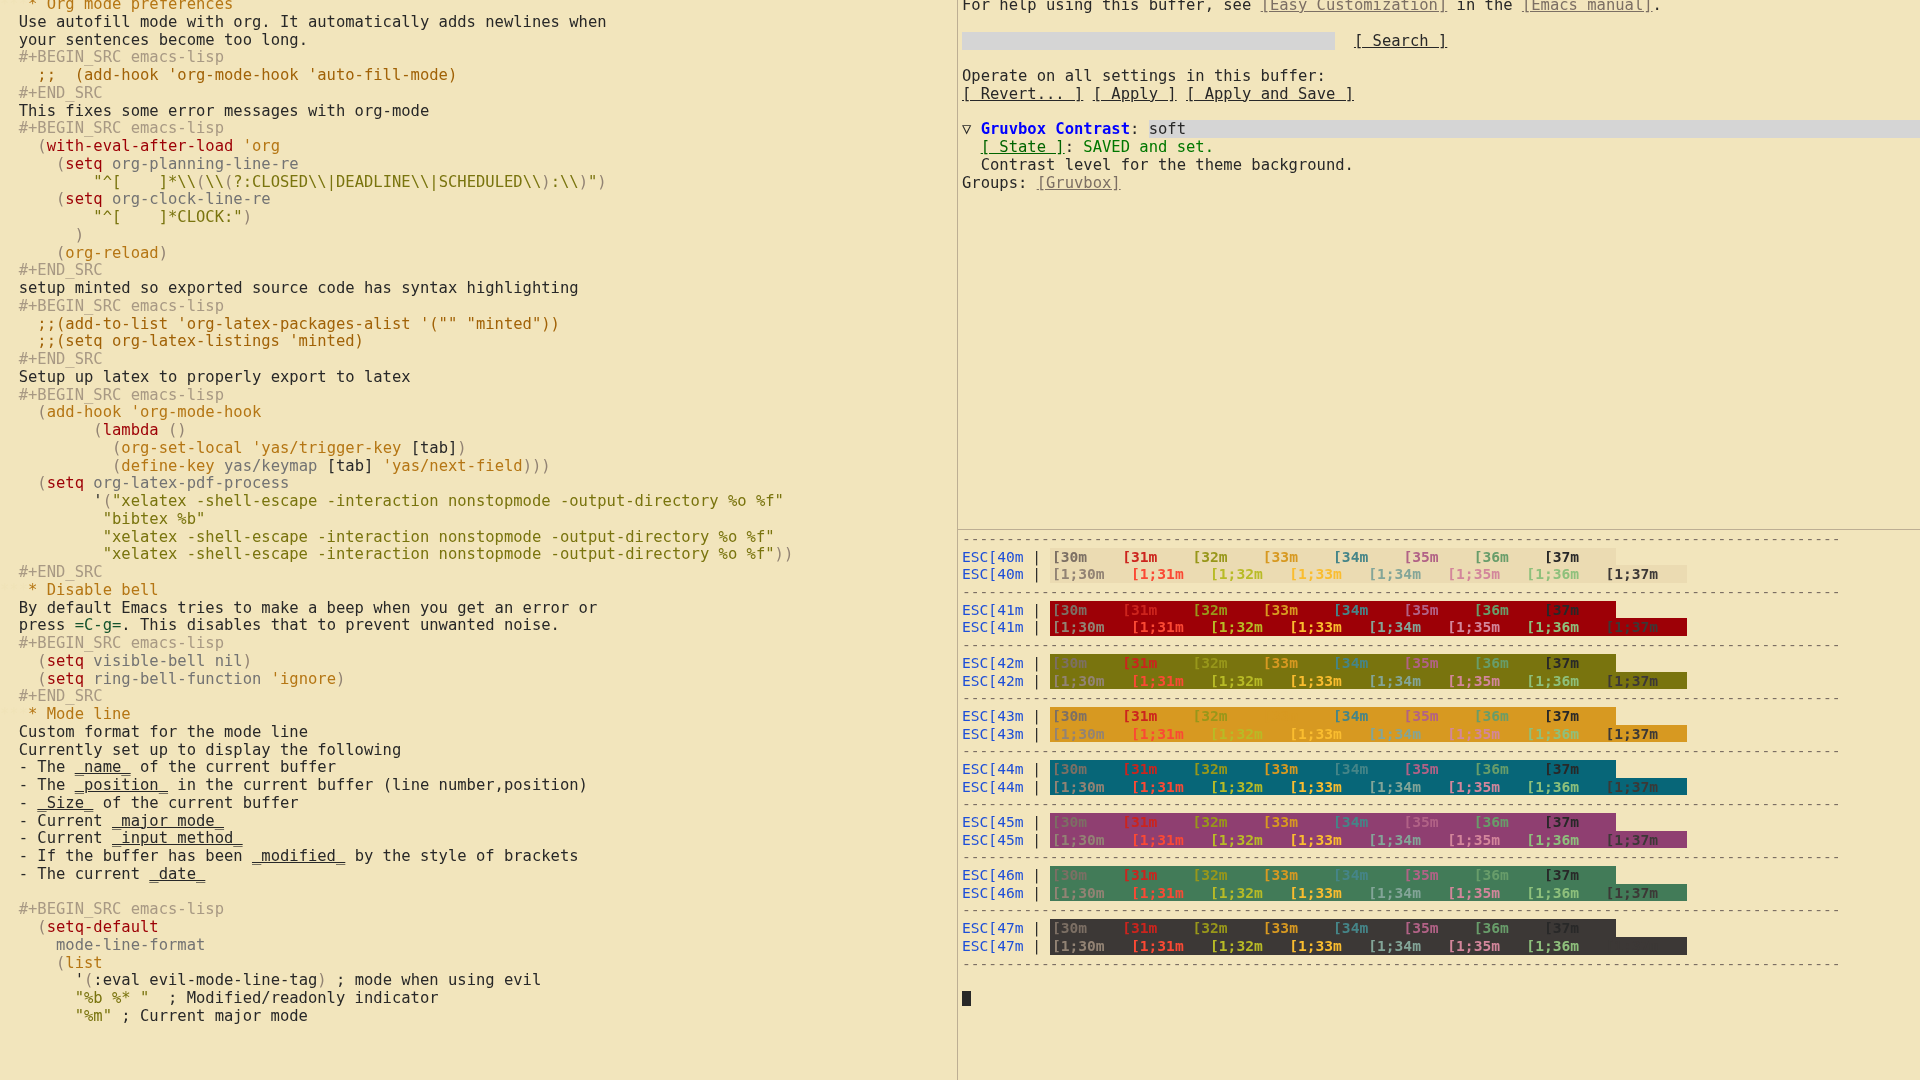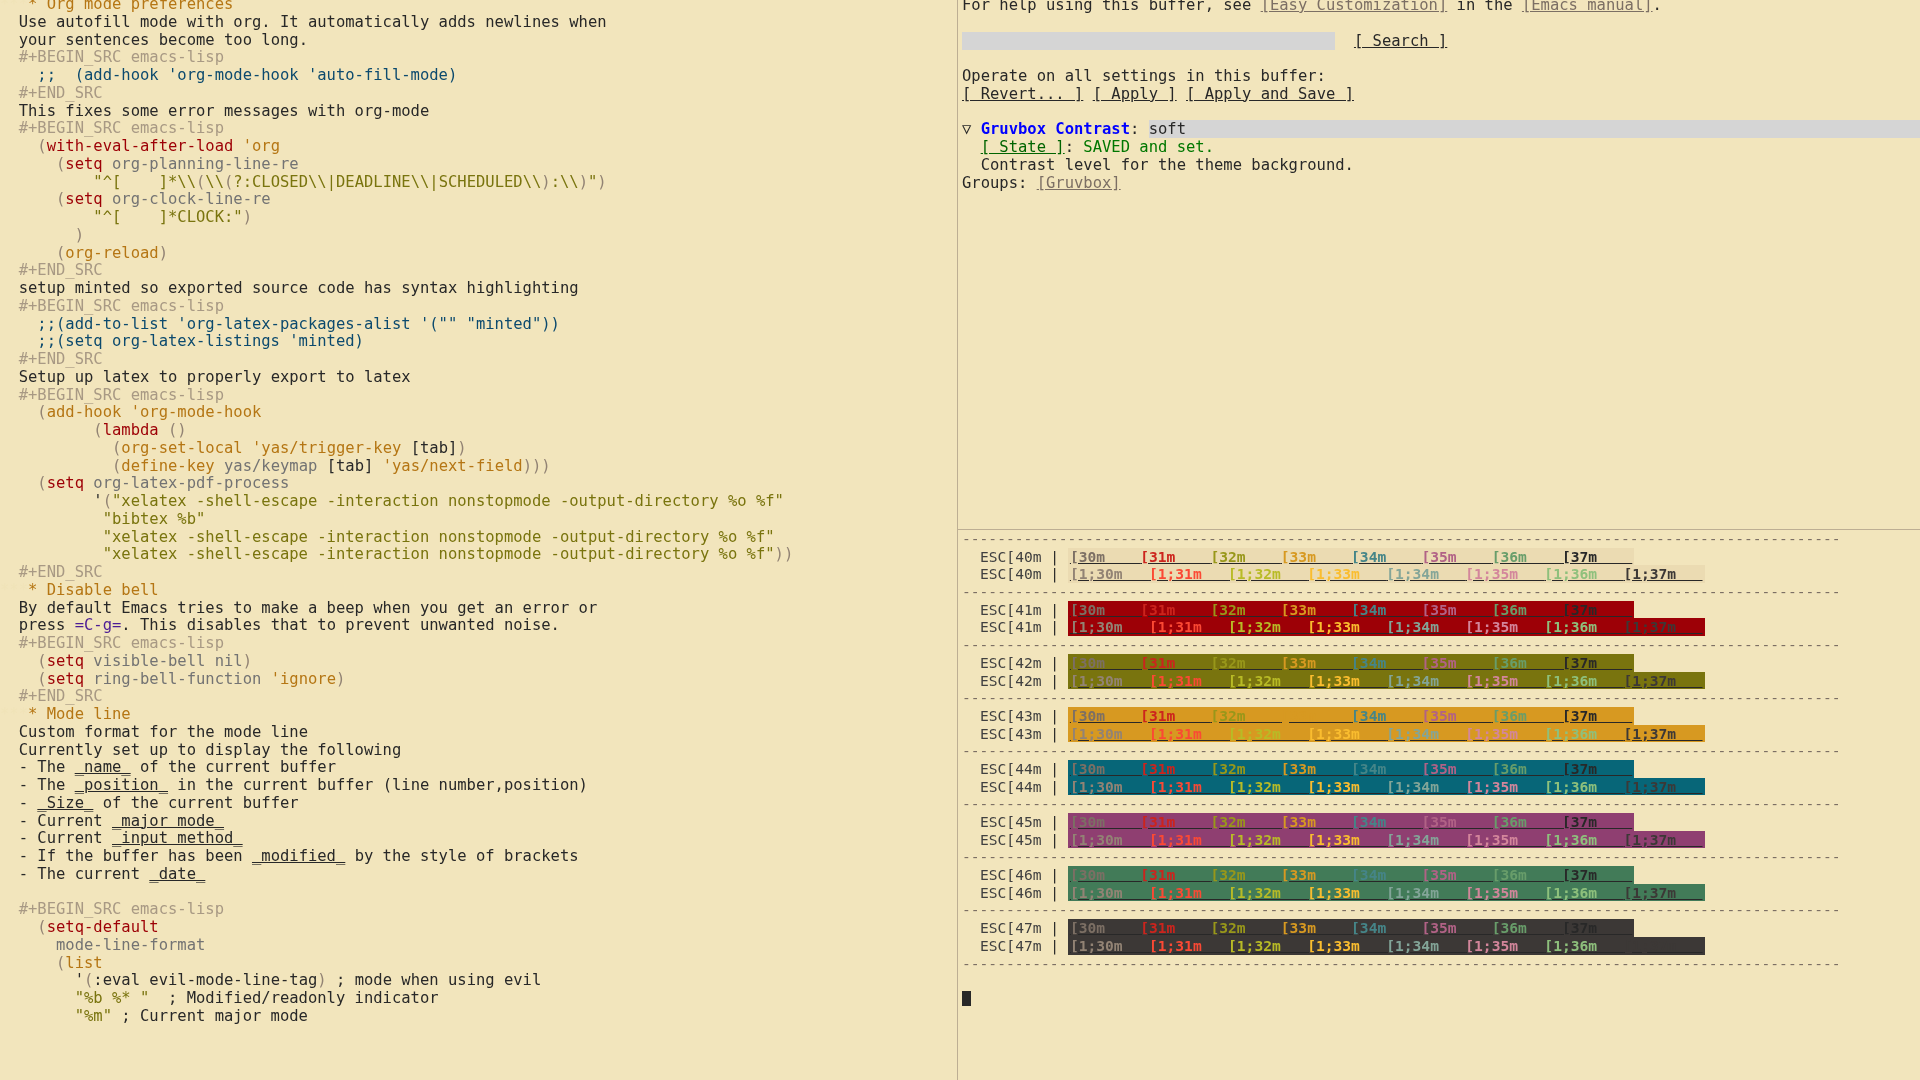";; (add-hook 'org-mode-hook" .o-cmt { color: #0c4a6e -> #a16207 }
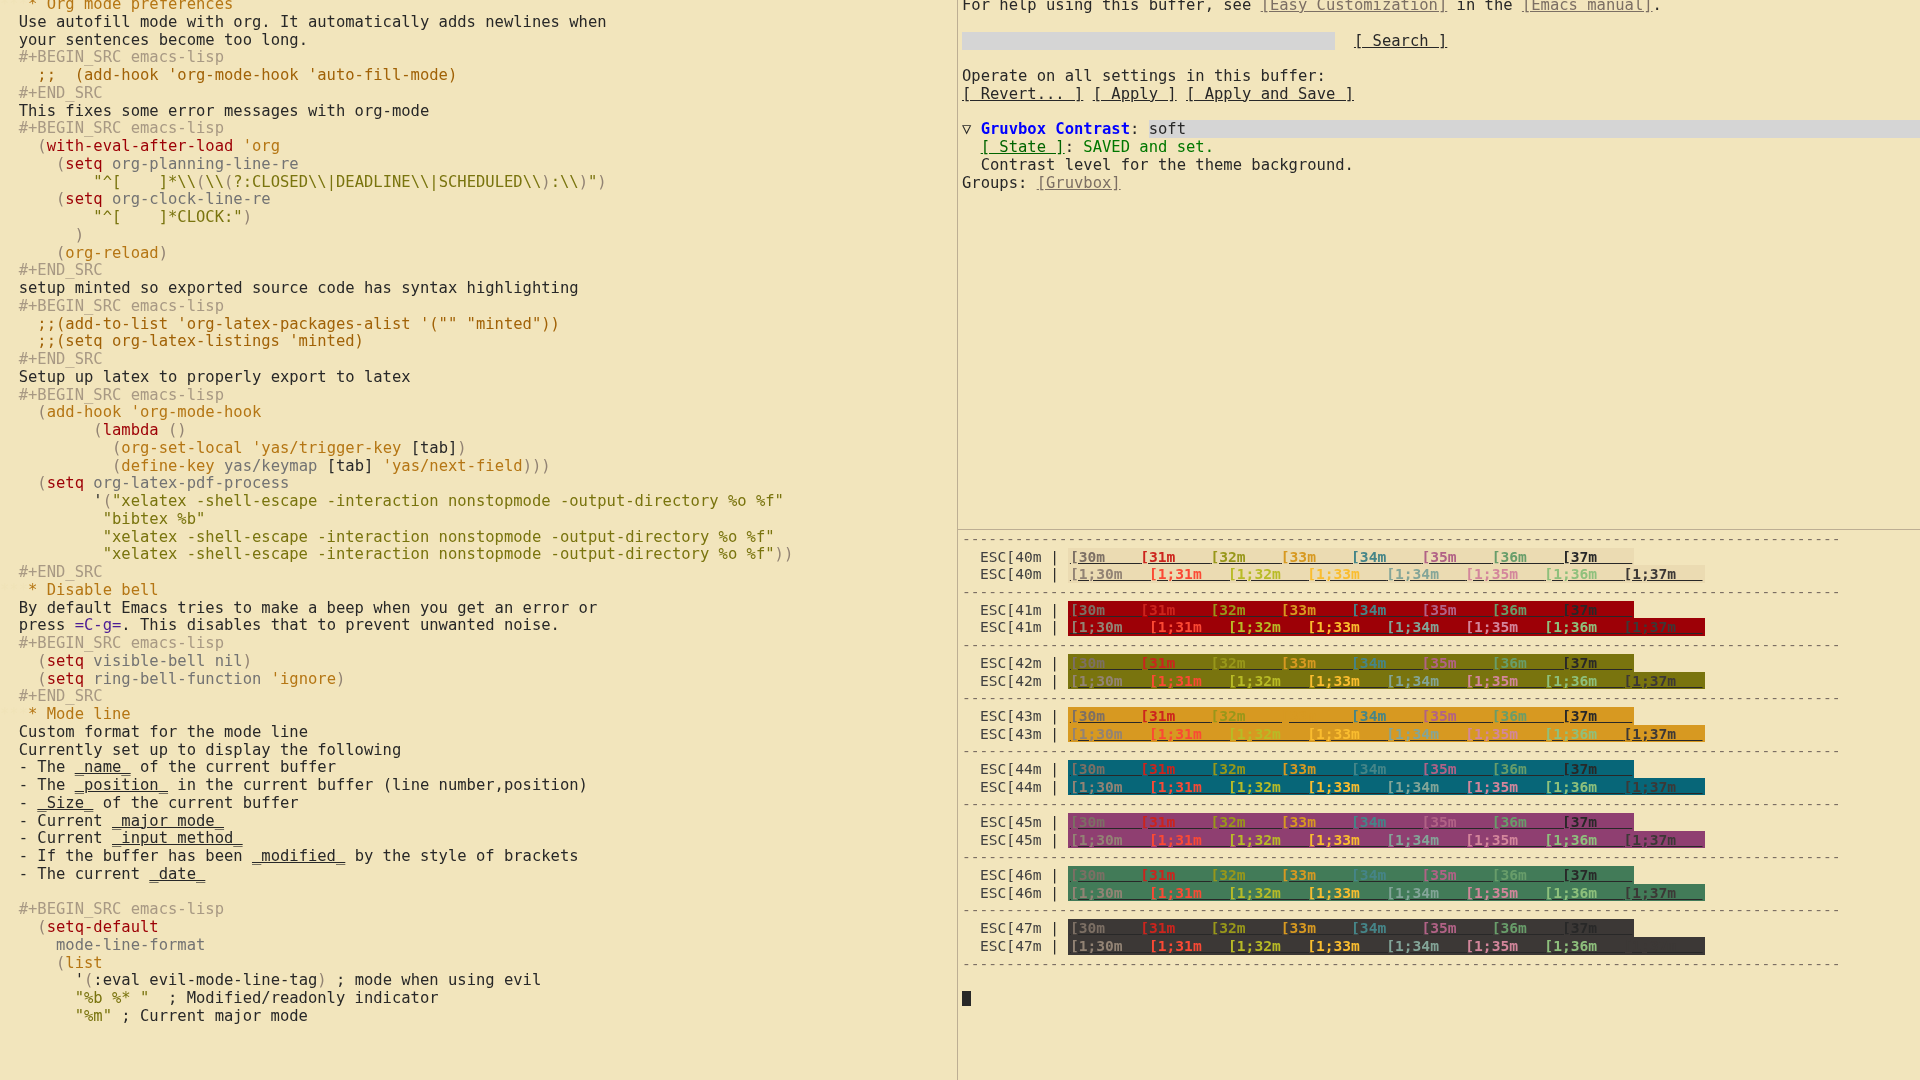"ESC[40m" .lbl { color: #404040 -> #1d4ed8; margin-left: 18px -> none }
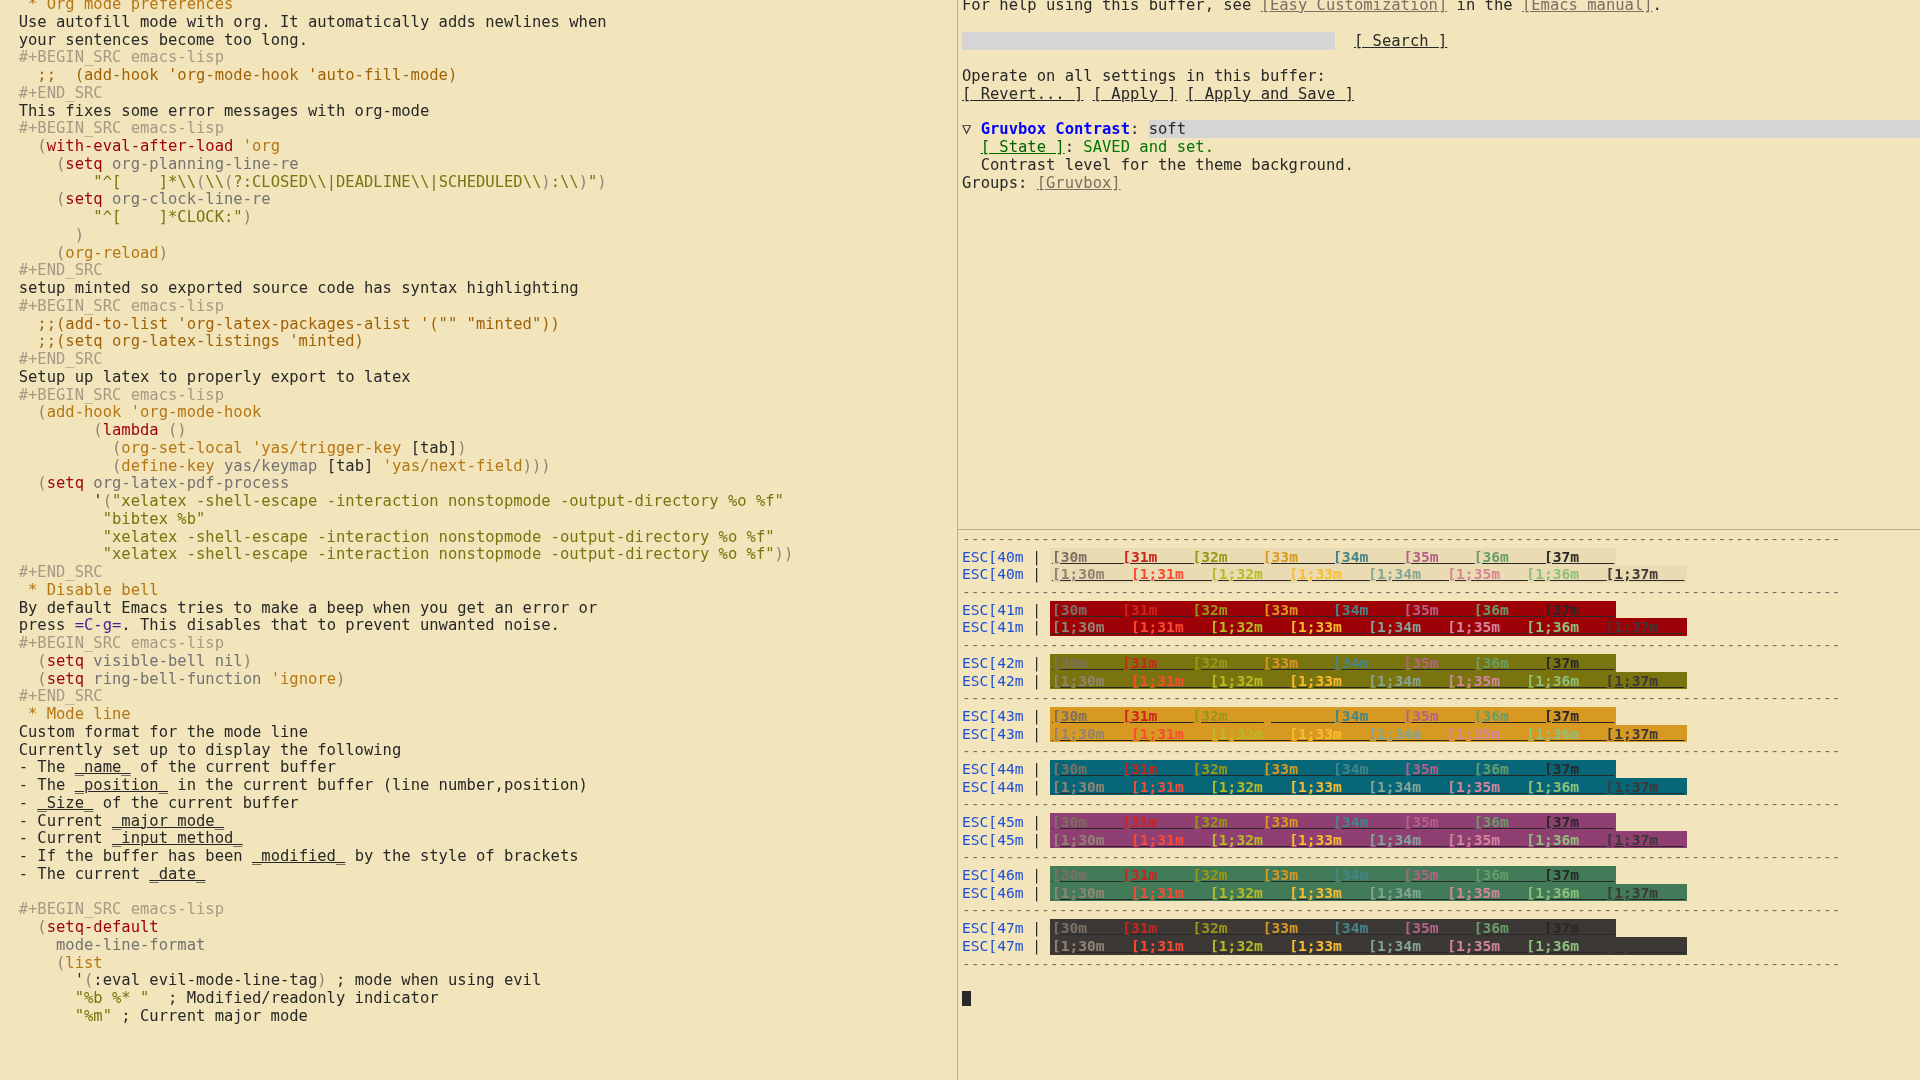"[30m [31m [32m [33m [34m" .swatch { text-decoration: underline -> none }
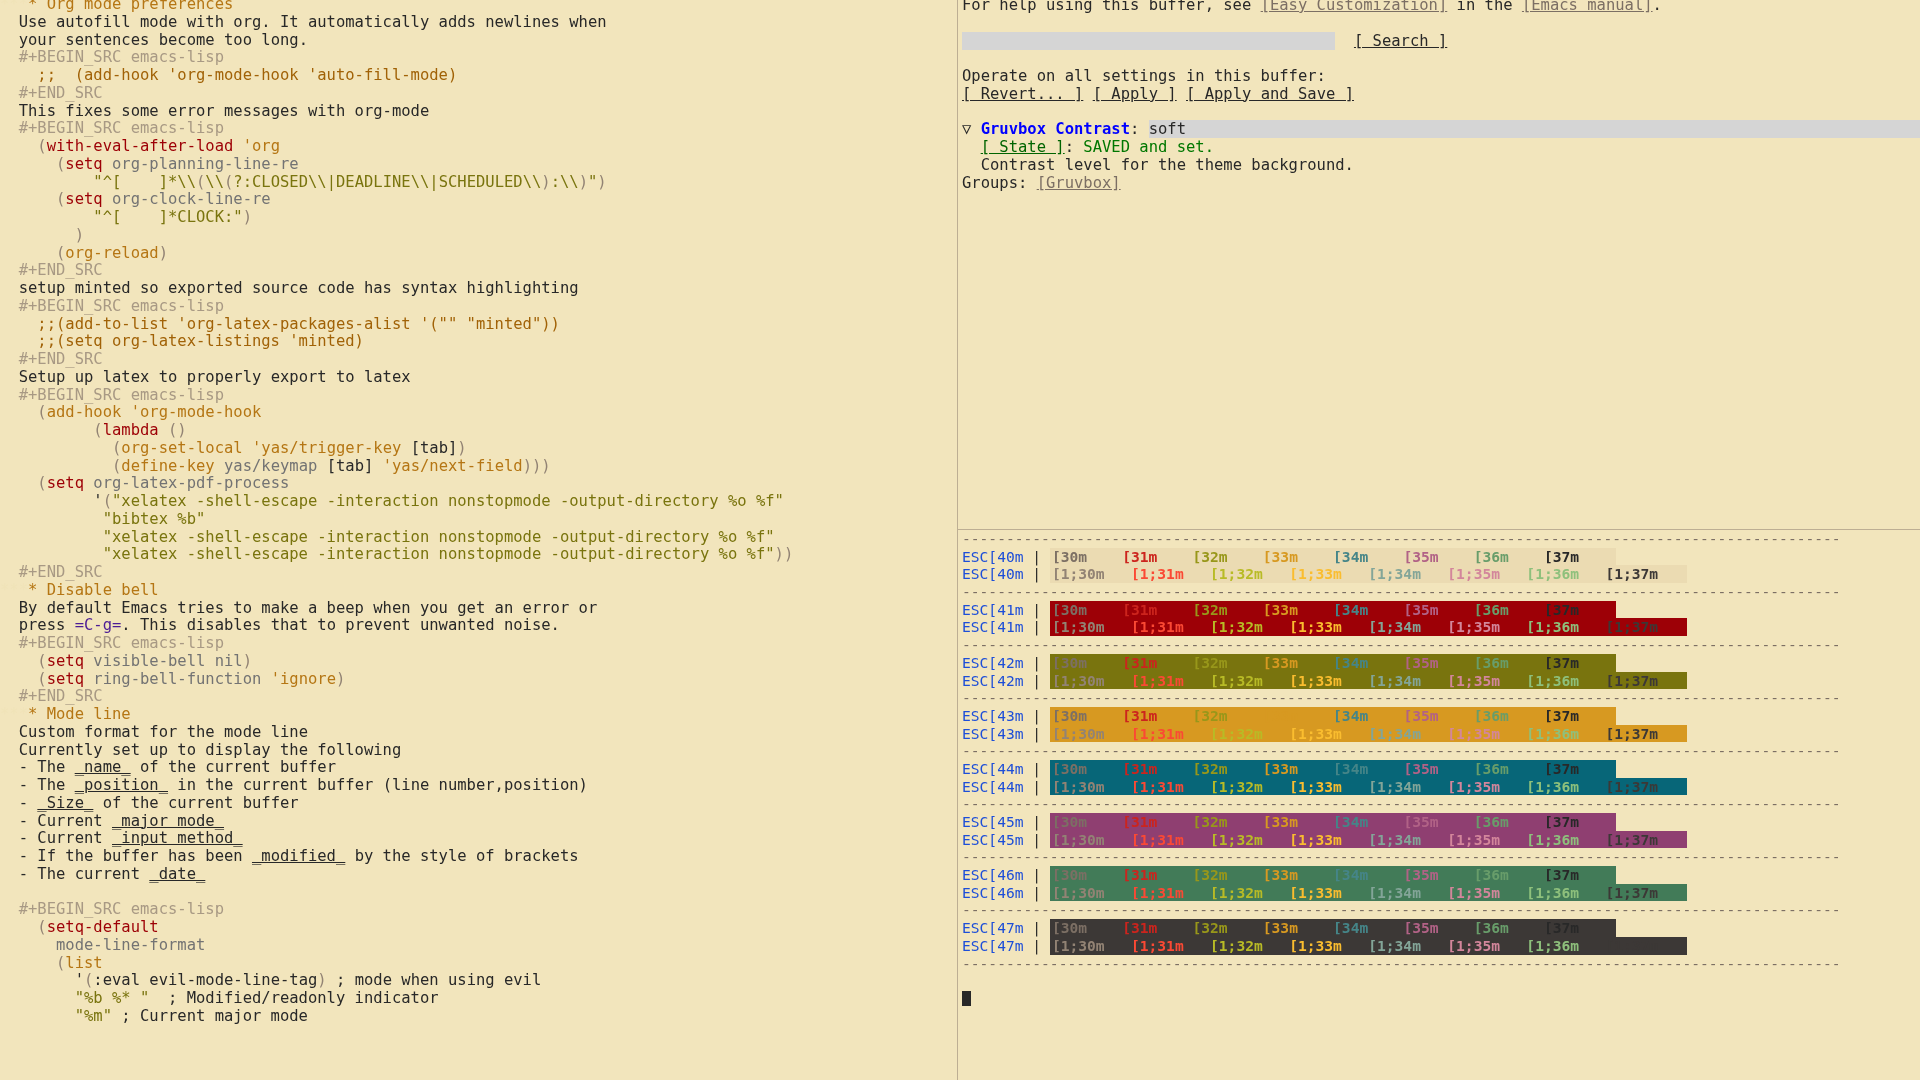"=C-g=" .o-verb { color: #4c1d95 -> #14532d }
